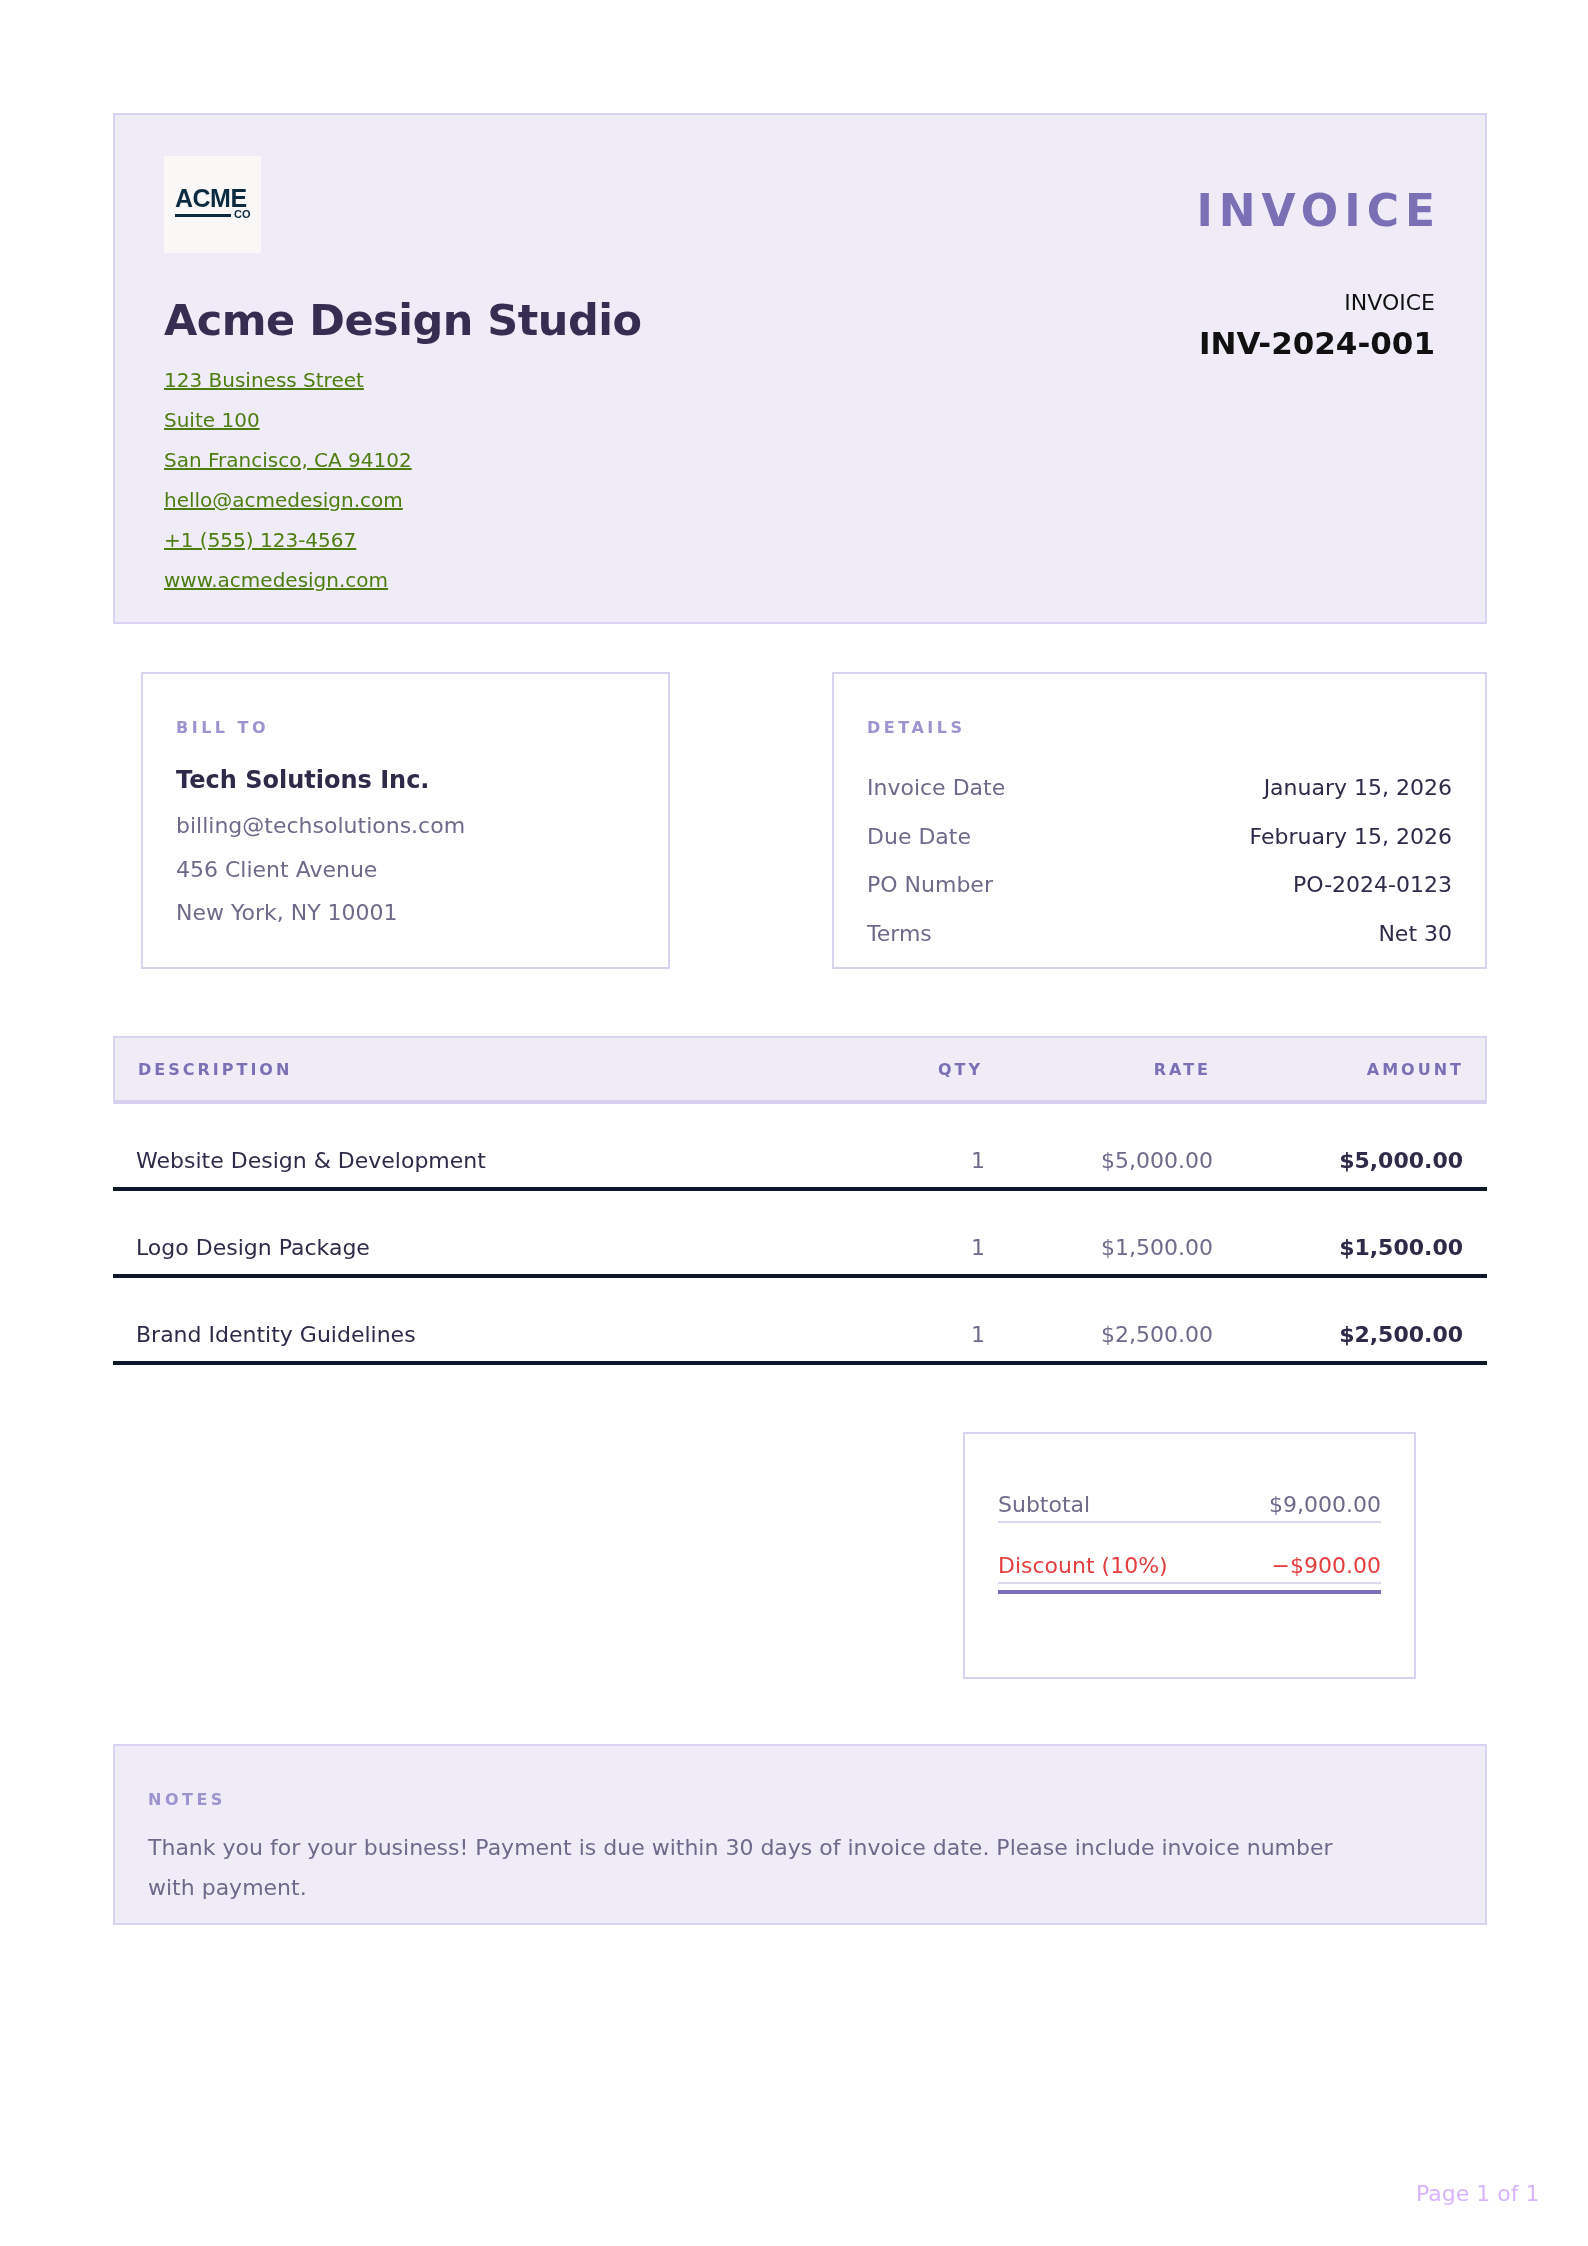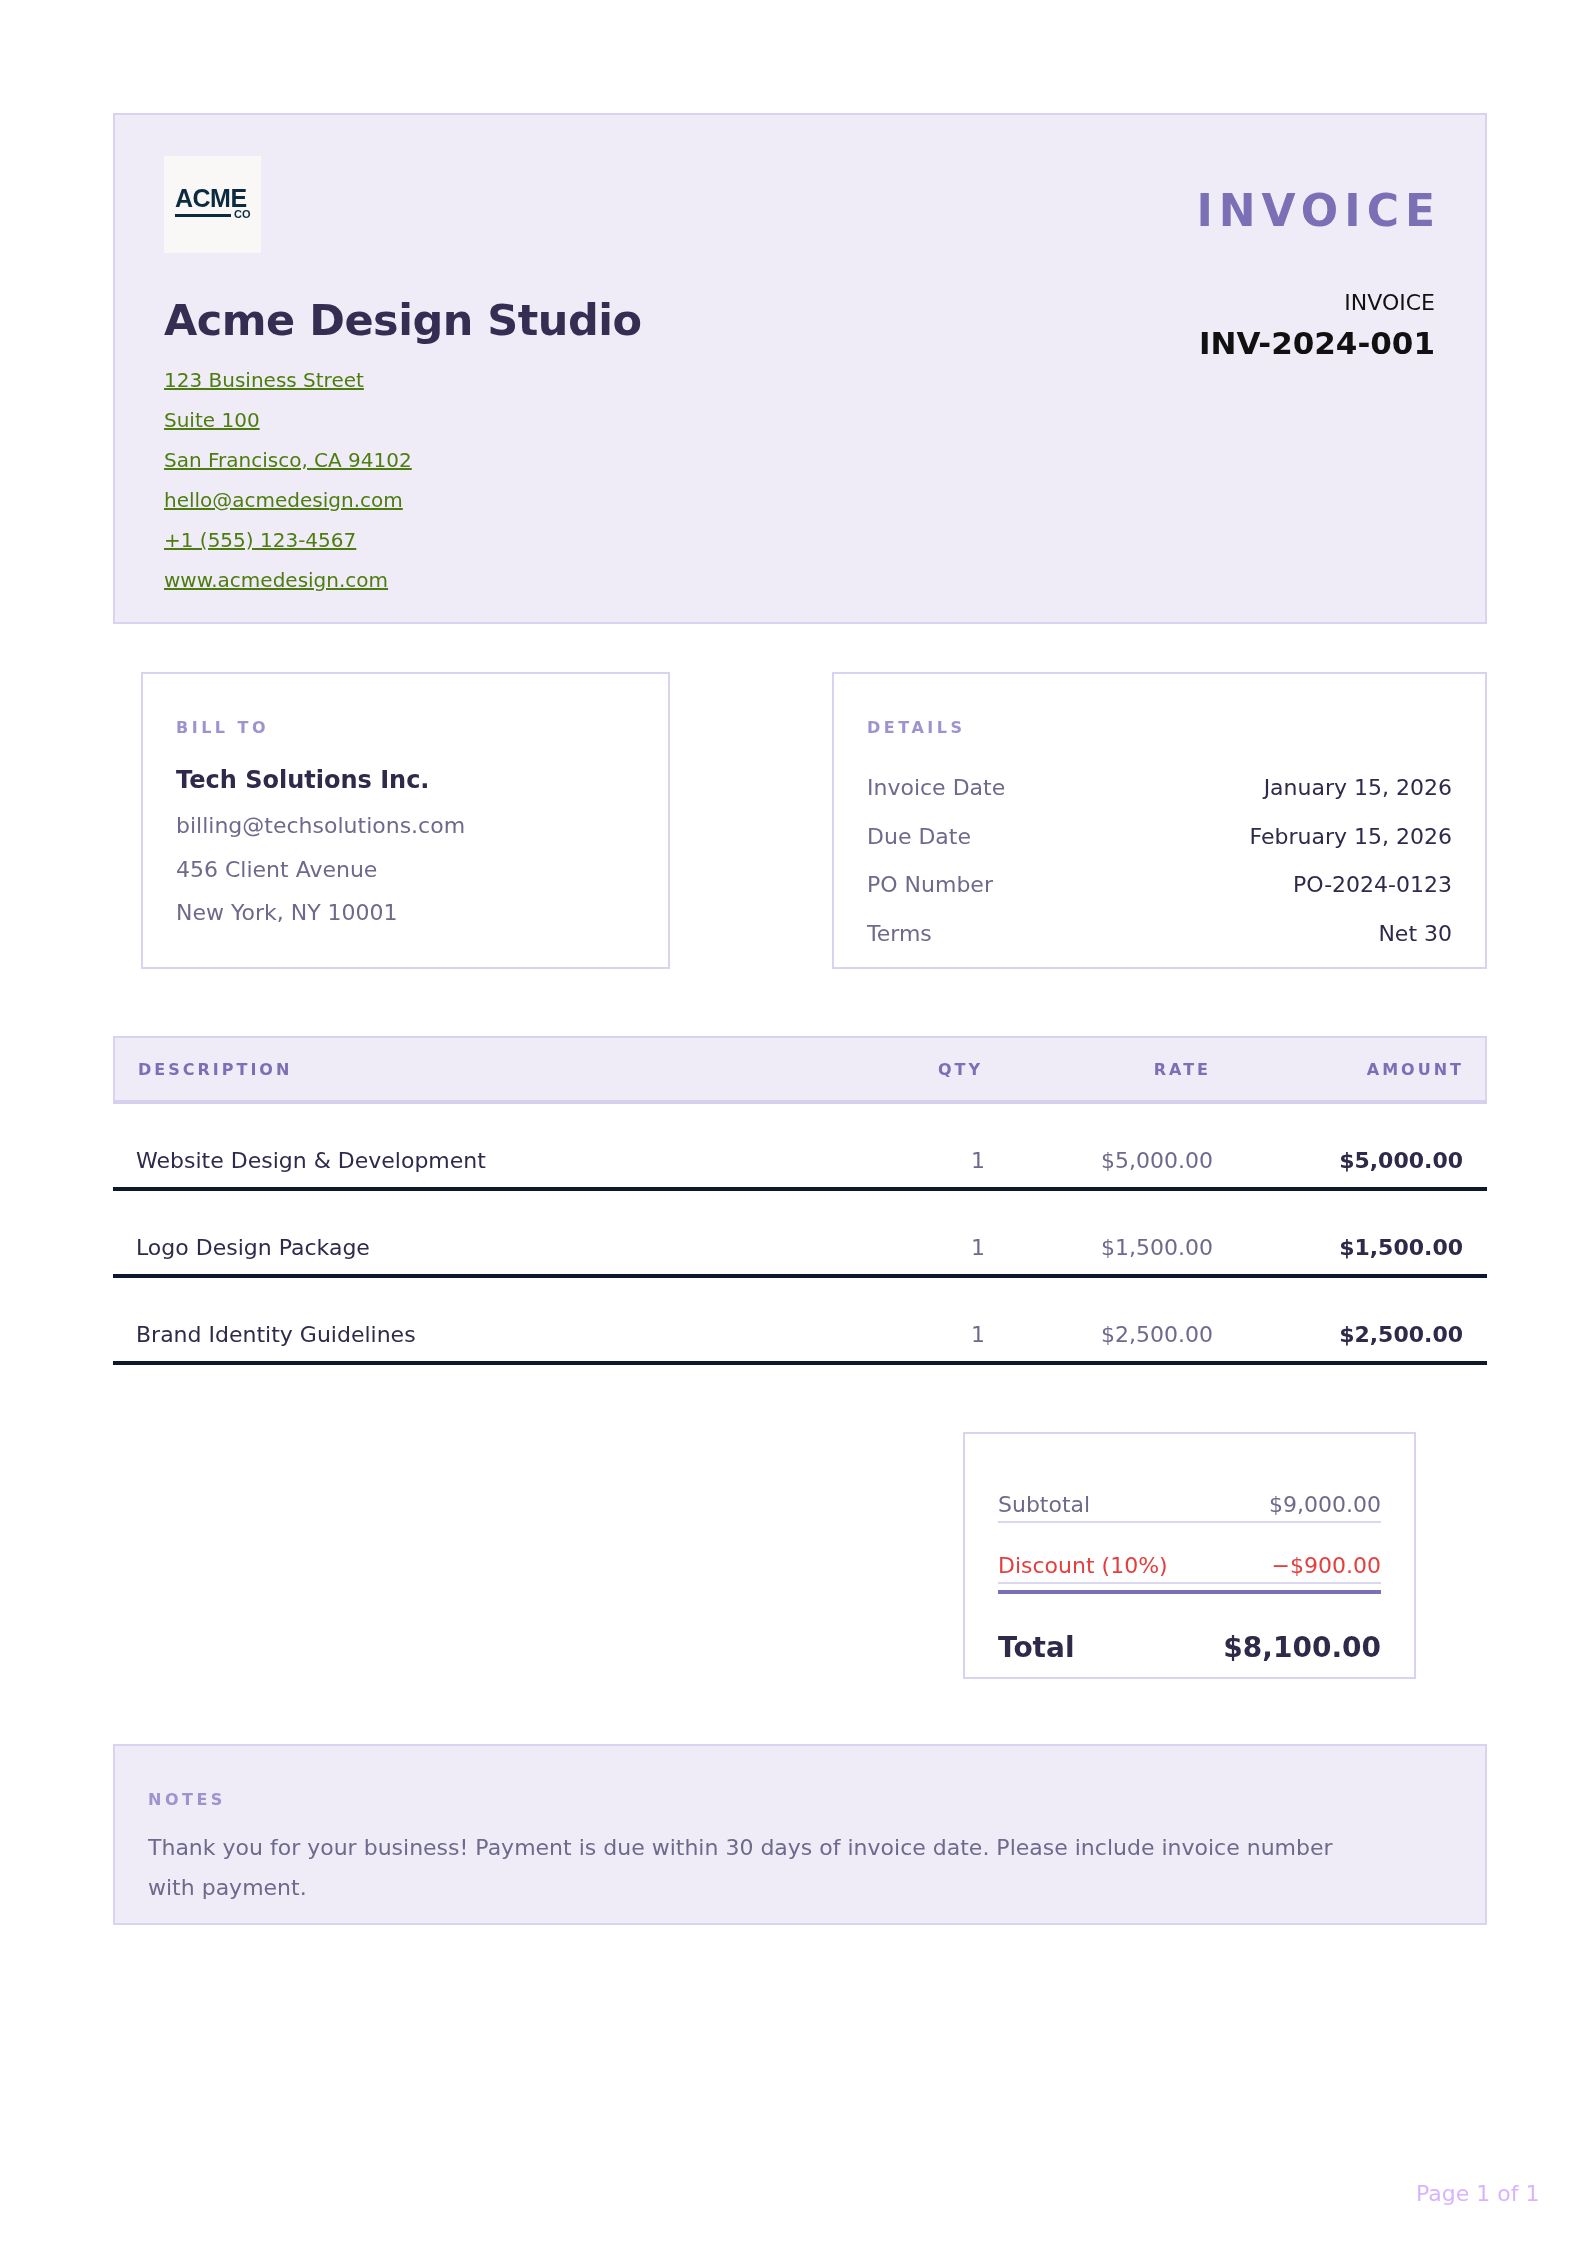"Total" div.tot-row { html: <div> <span>Total</span> <span>$8,100.00</span> </div> -> none }
